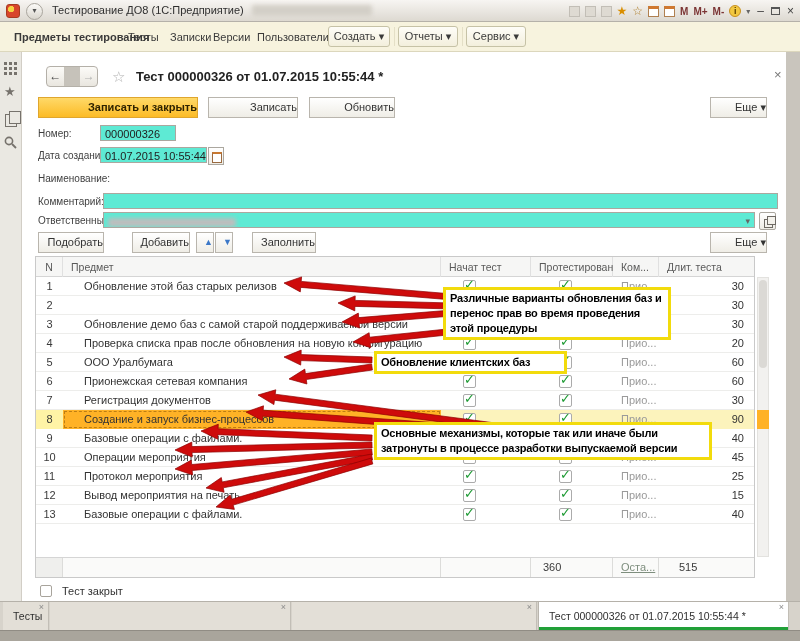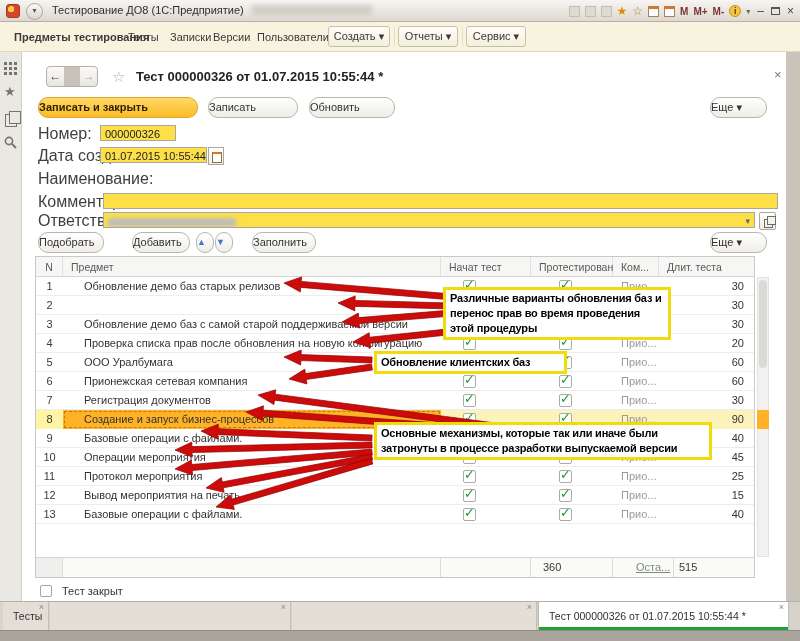"Записать и закрыть" .btn { border-radius: 10px -> 0; text-align: left -> right }
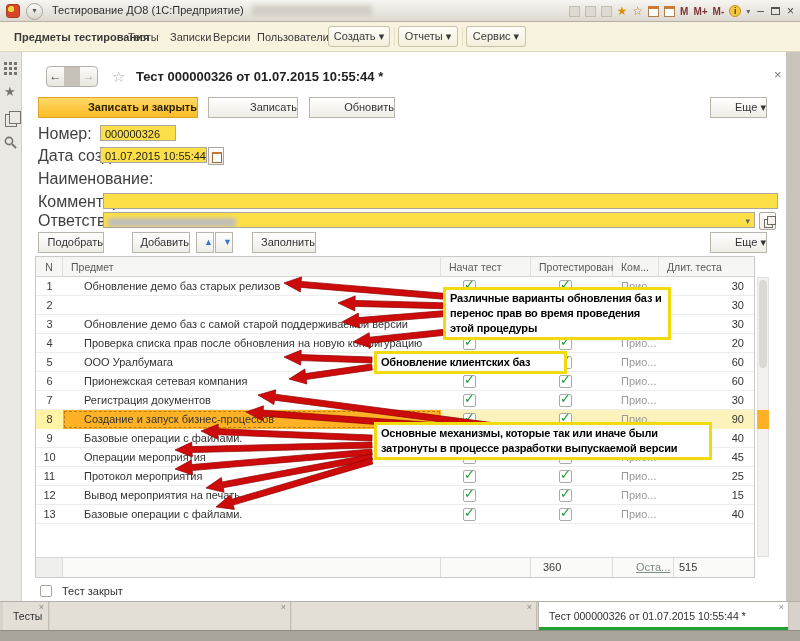"Номер:" .flabel { font-size: 16px -> 10px }
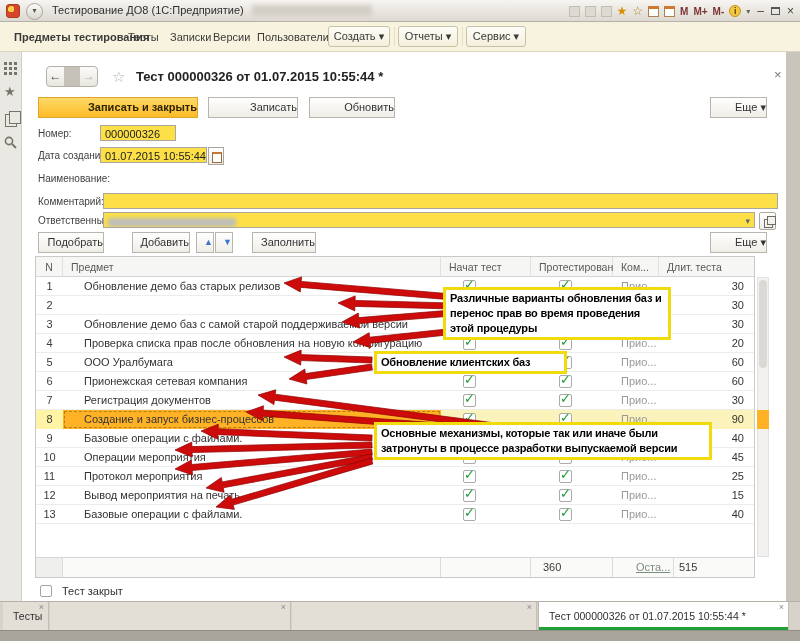"000000326" .finput { background: #fde047 -> #5eead4 }
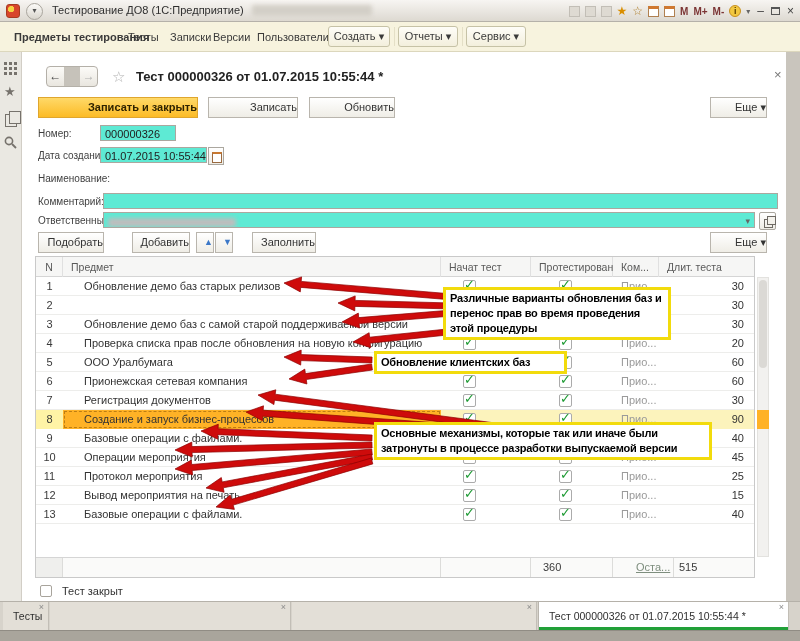"Обновление демо баз старых релизов" div.td { text: демо -> этой }
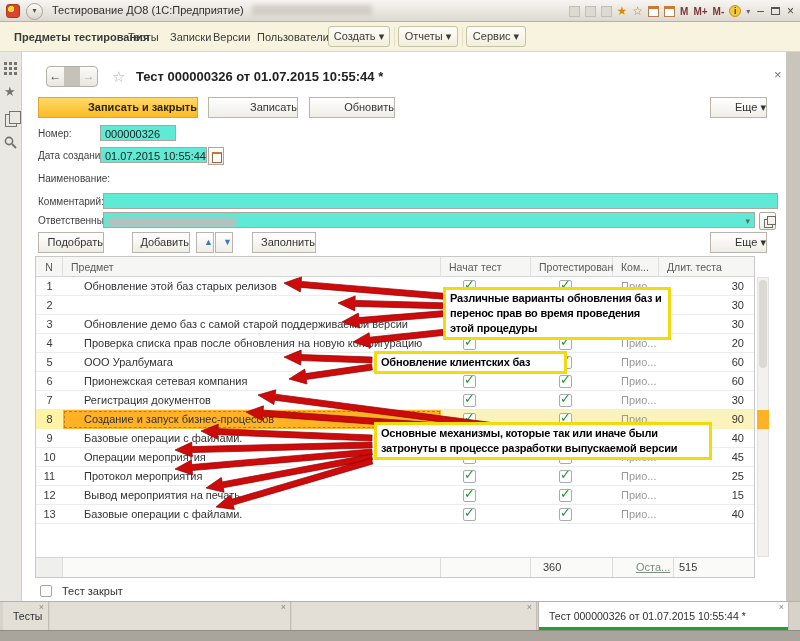"Оста..." span.tf { left: 592px -> 577px }
